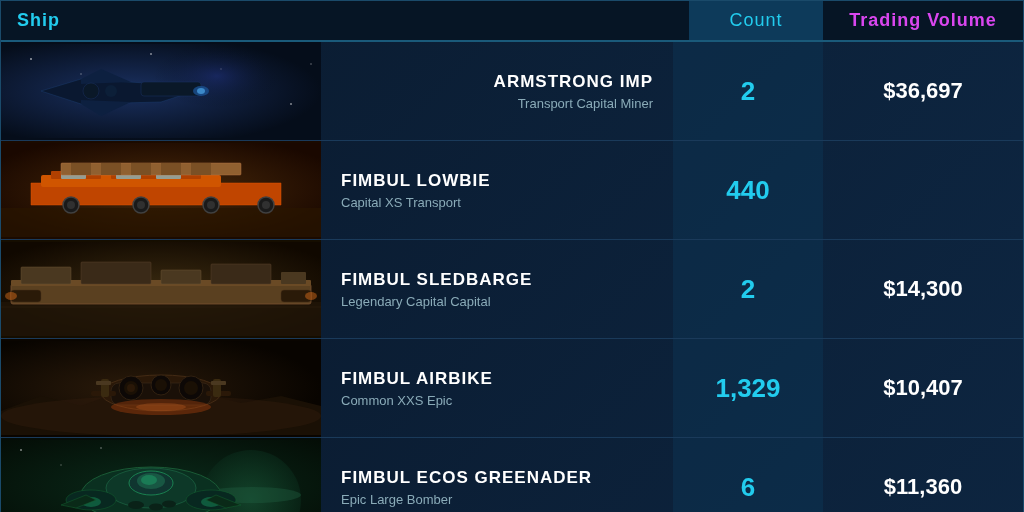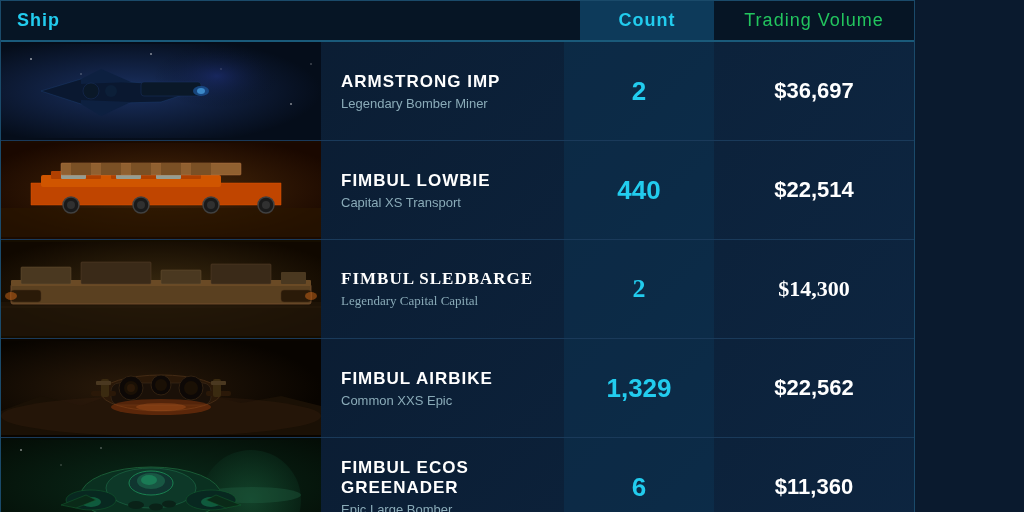"Ship" .table-container { width: 915px -> 1024px }
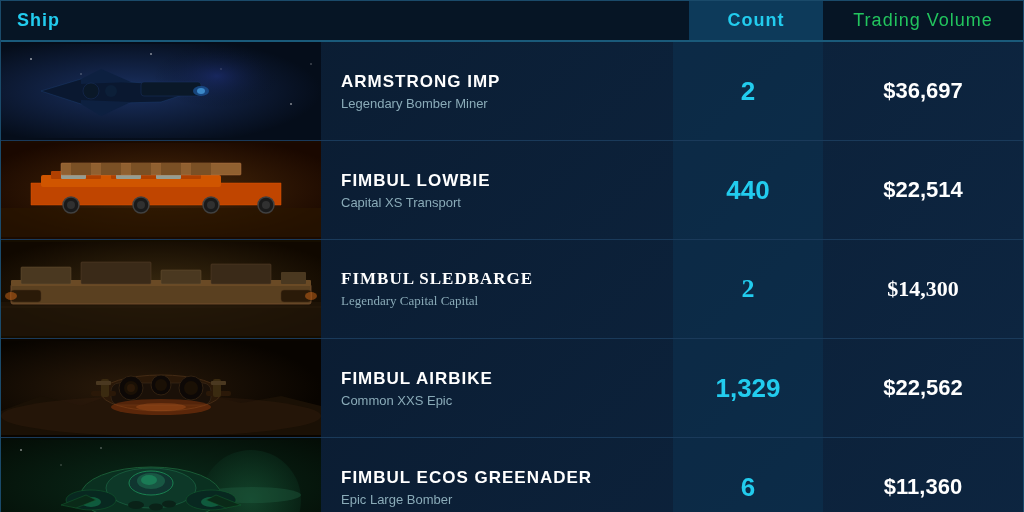"Count" .header-count { font-weight: bold -> normal }
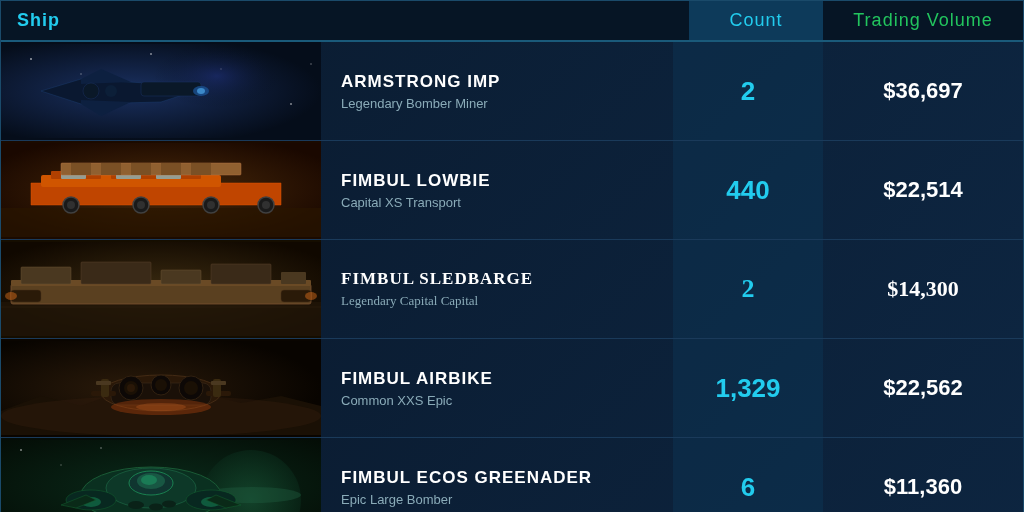"Trading Volume" .header-volume { color: #22c55e -> #d946ef; font-weight: normal -> bold }
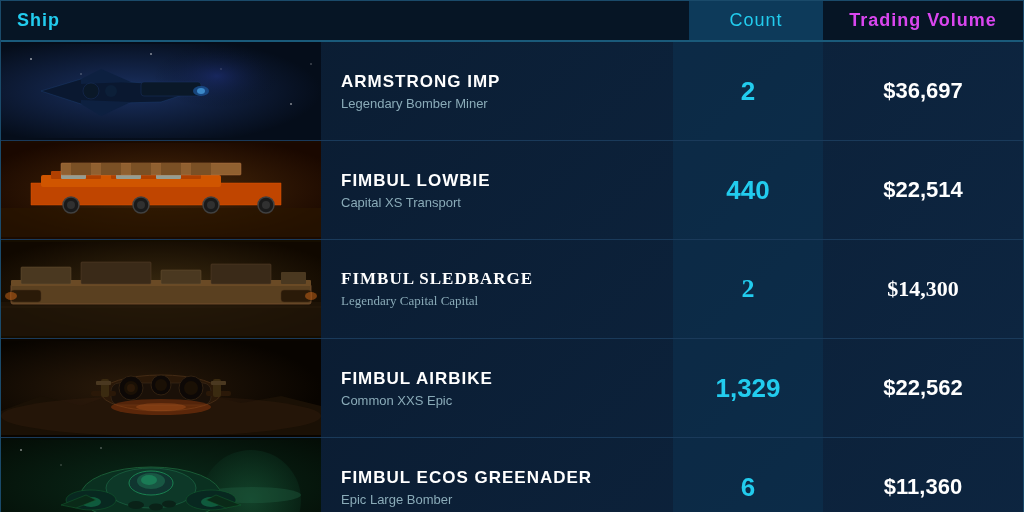"ARMSTRONG IMP" .row-0 { text-align: none -> right }
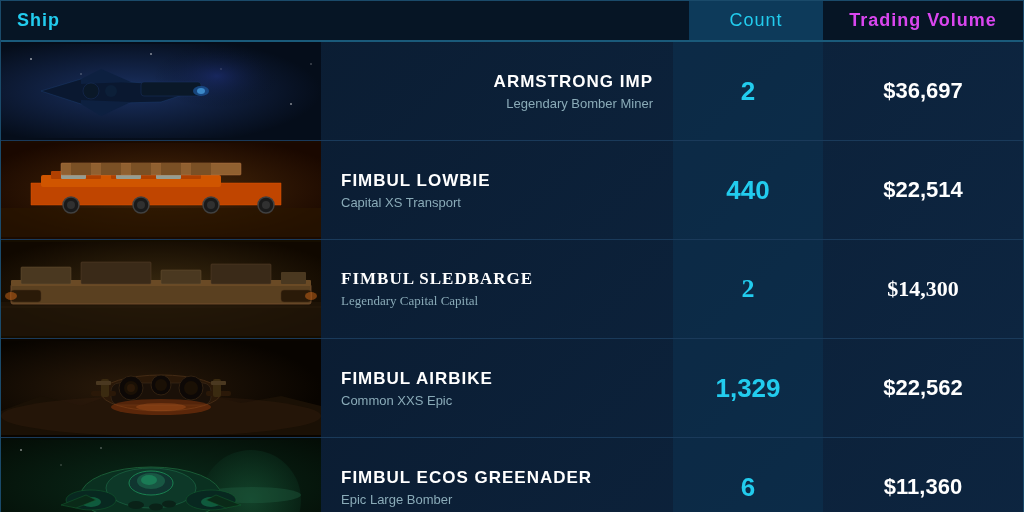"Legendary Bomber Miner" div.ship-type { text: Legendary Bomber -> Transport Capital }
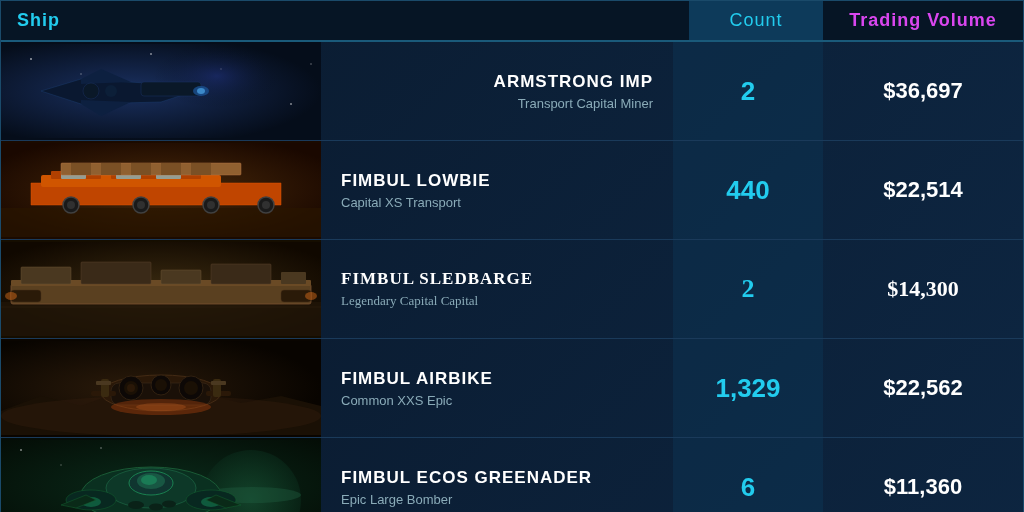"$22,514" div.ship-volume { html: <div>$22,514</div> -> none }
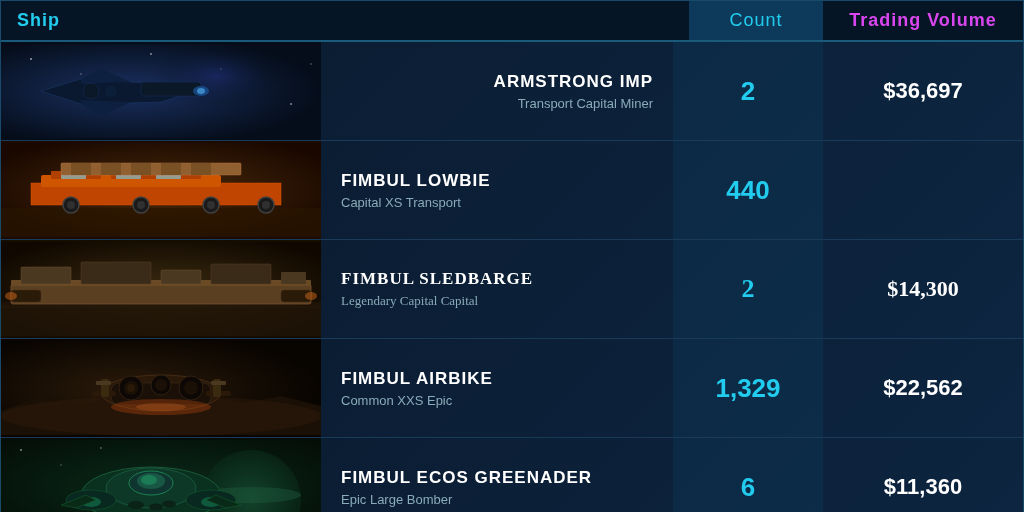"FIMBUL SLEDBARGE" .row-2 { font-family: Liberation Serif, serif -> none }
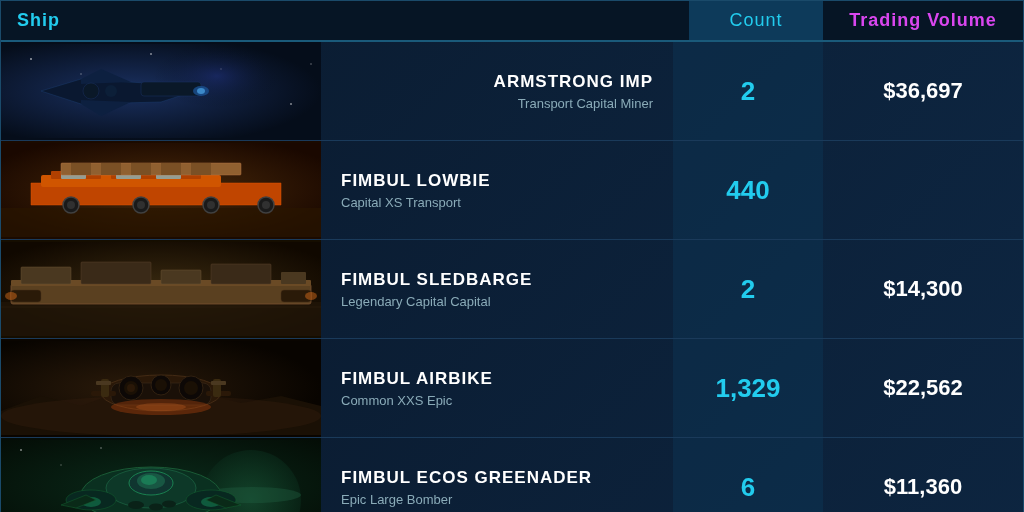"$22,562" div.ship-volume { text: $22,562 -> $10,407 }
